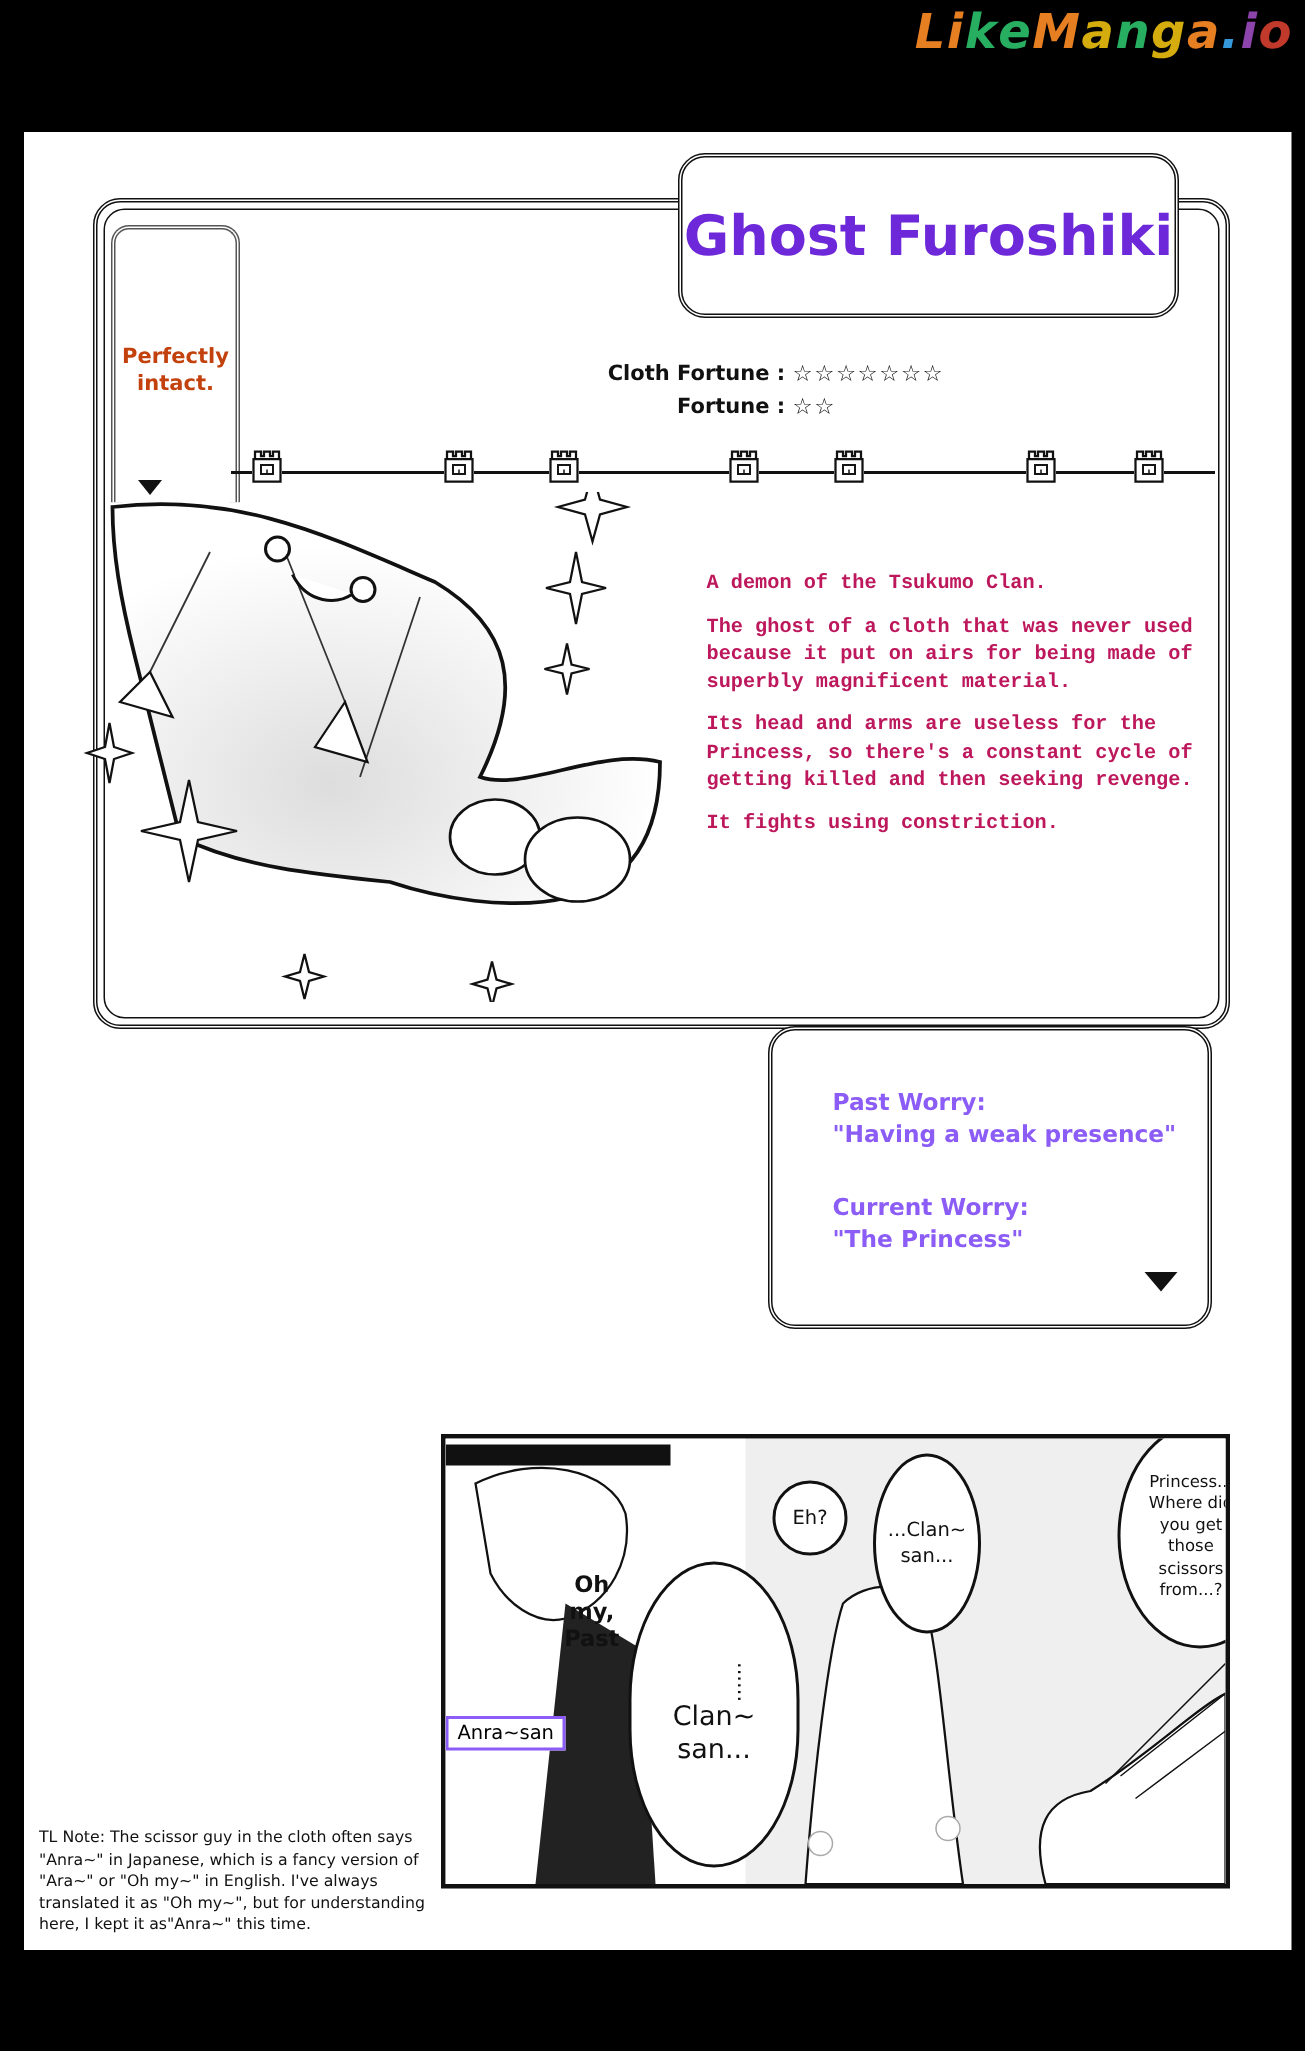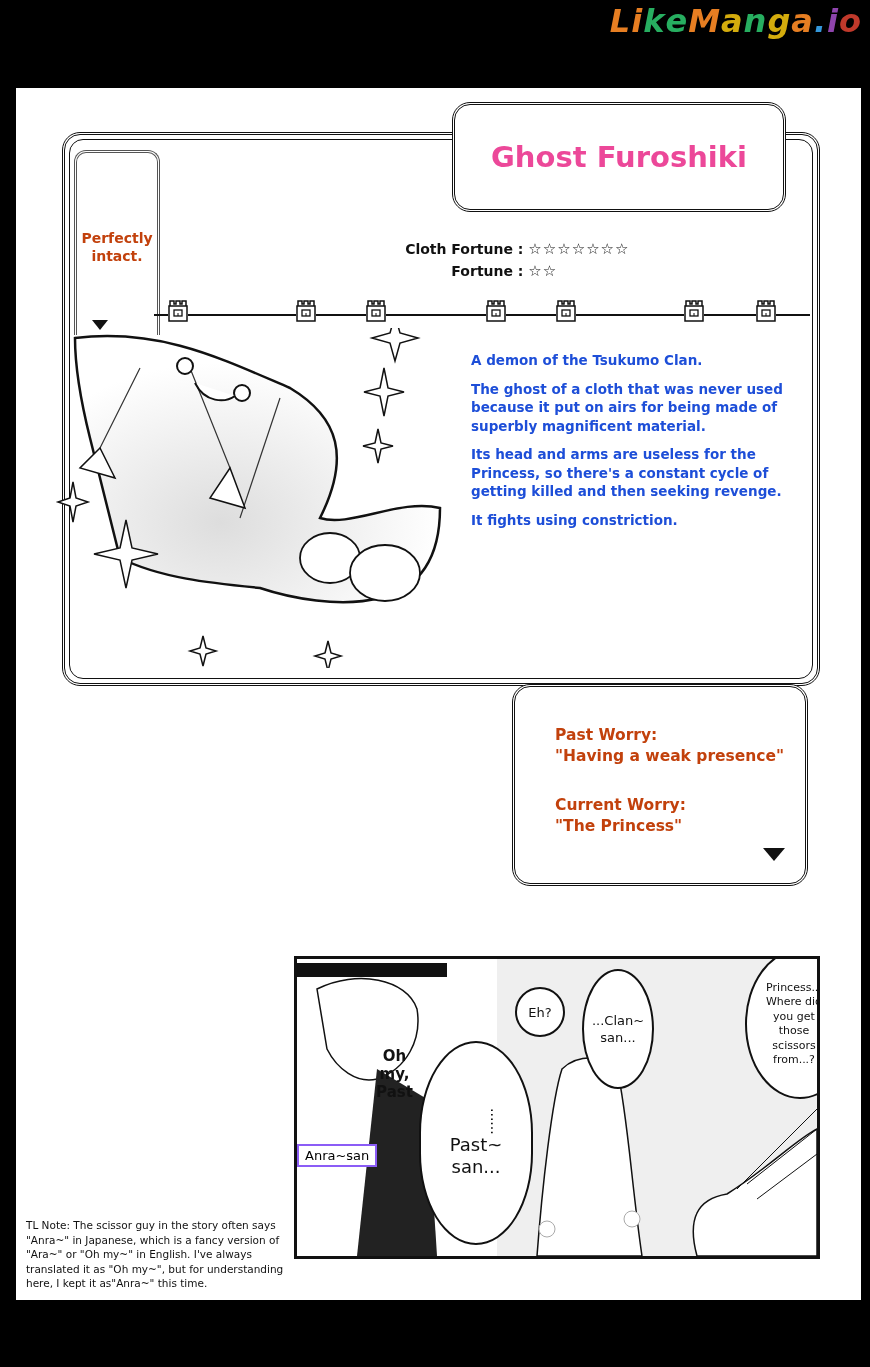"Ghost Furoshiki" .title { color: #ec4899 -> #6d28d9; font-size: 29px -> 37px }
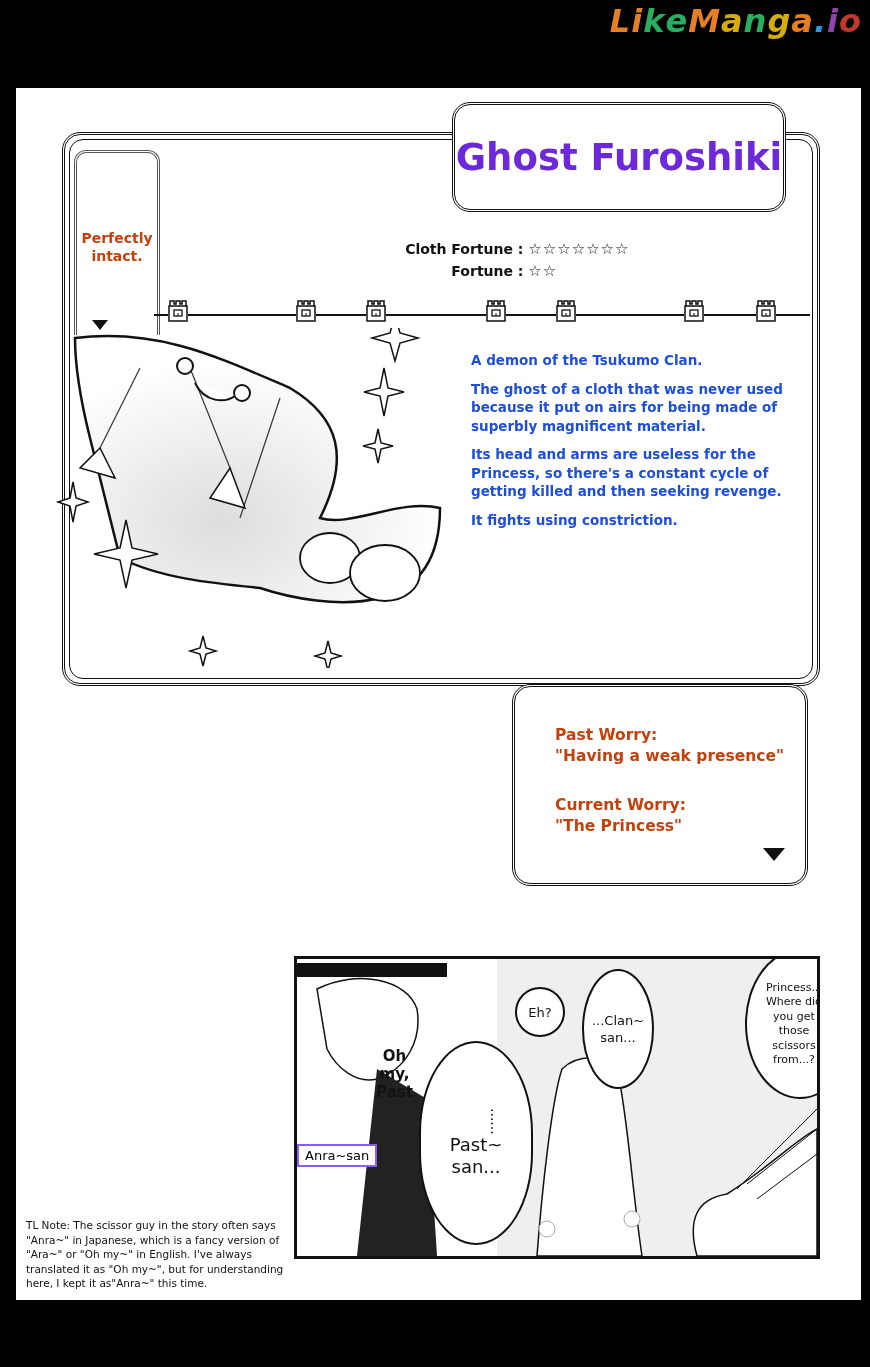"A demon of the Tsukumo" .desc { color: #1d4ed8 -> #be185d; font-family: none -> Liberation Mono, monospace; top: 263px -> 293px }
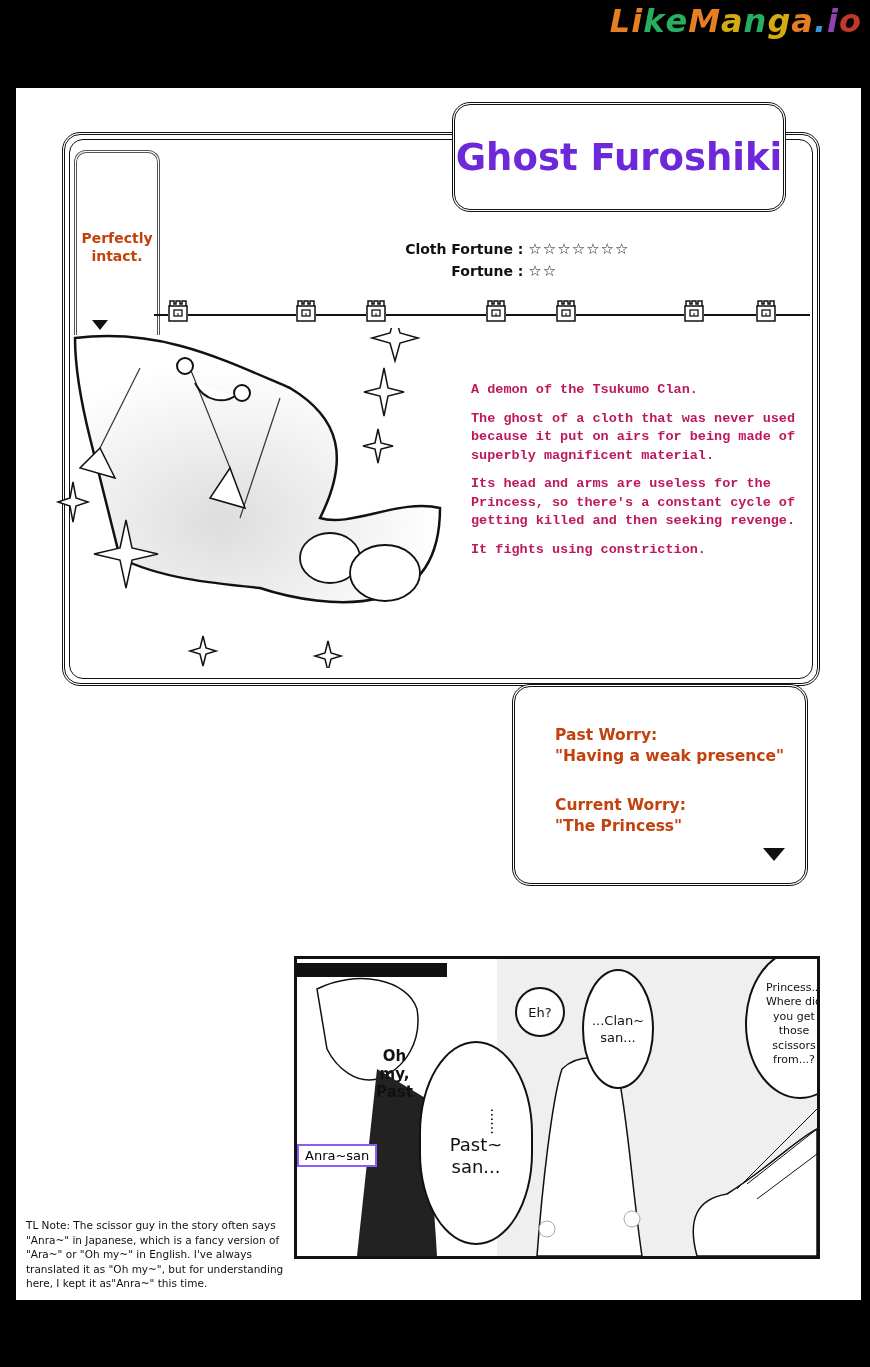"Past Worry:" .worry { color: #c2410c -> #8b5cf6 }
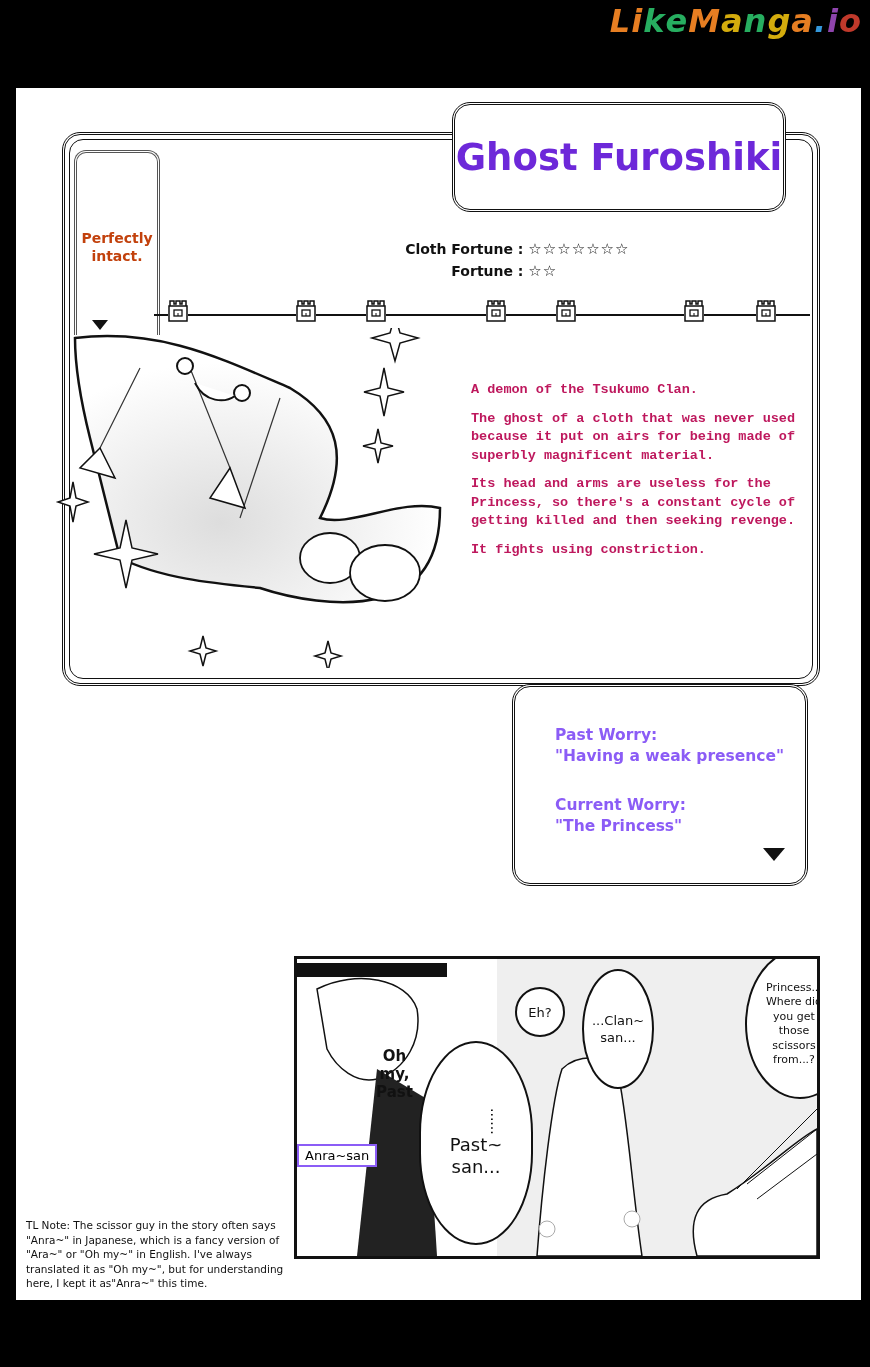"Past~ san..." span { text: Past -> Clan }
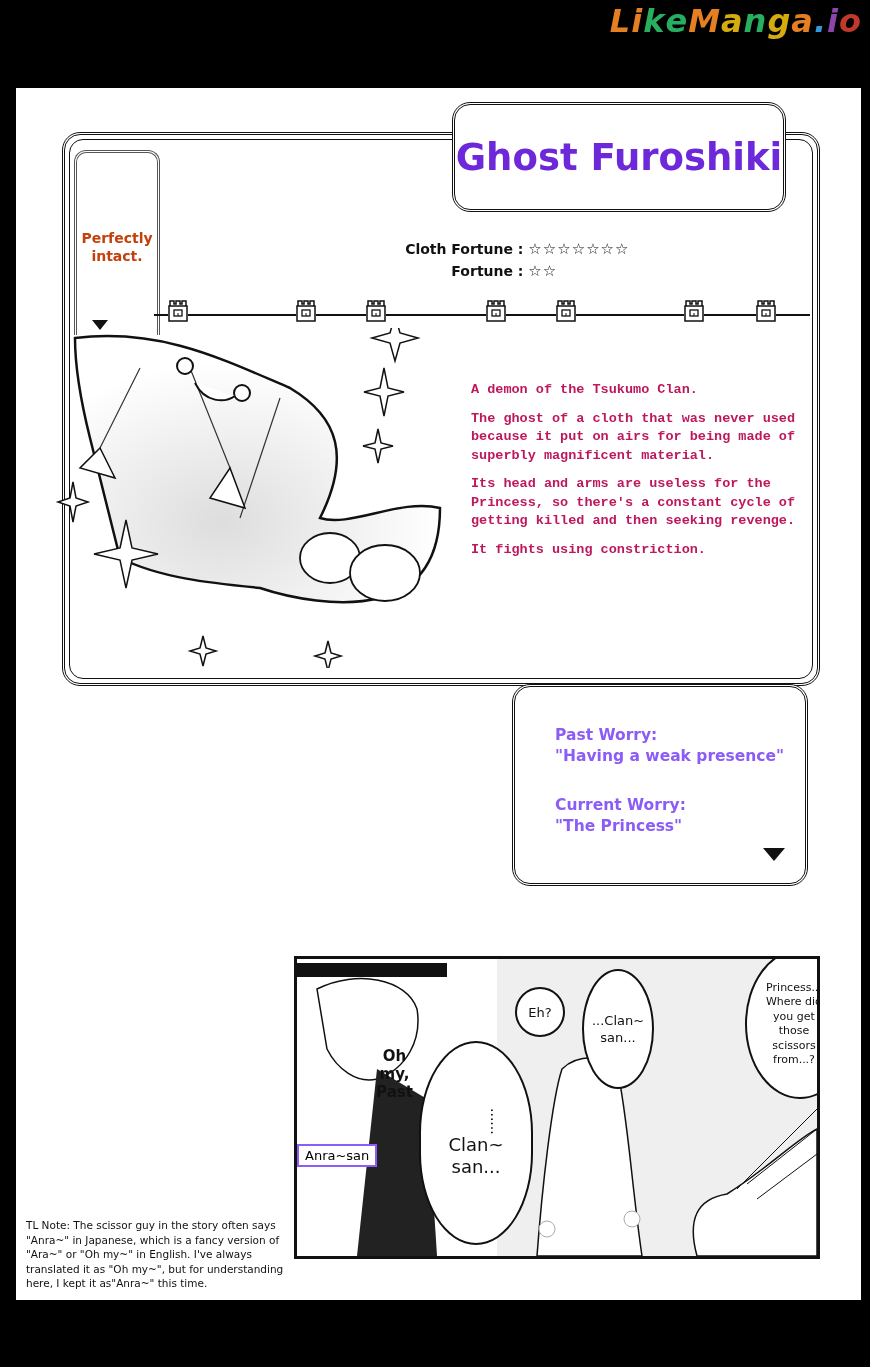"TL Note: The scissor guy" div.tl-note { text: story -> cloth }
